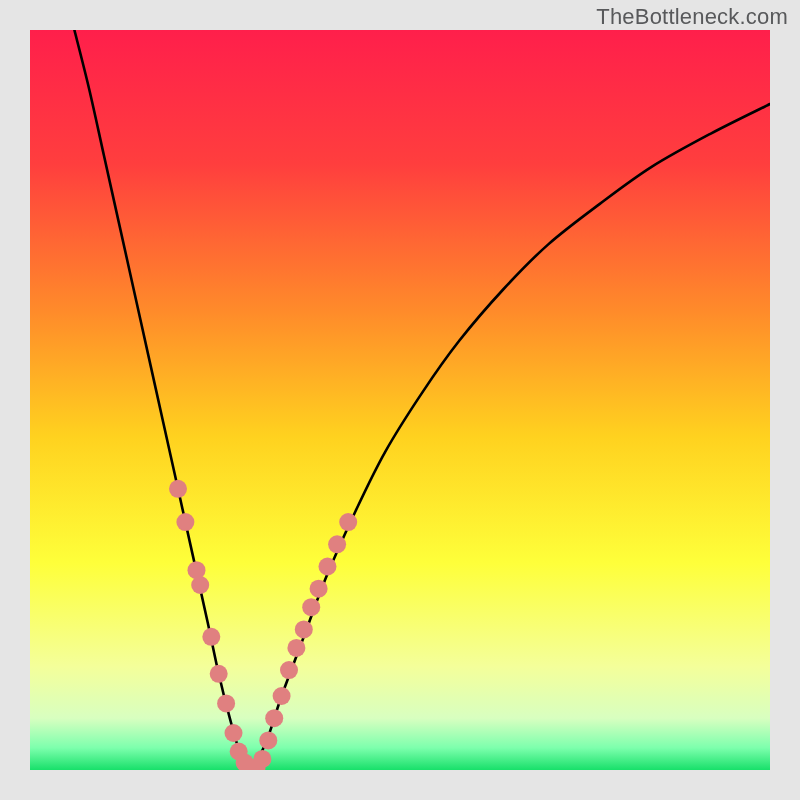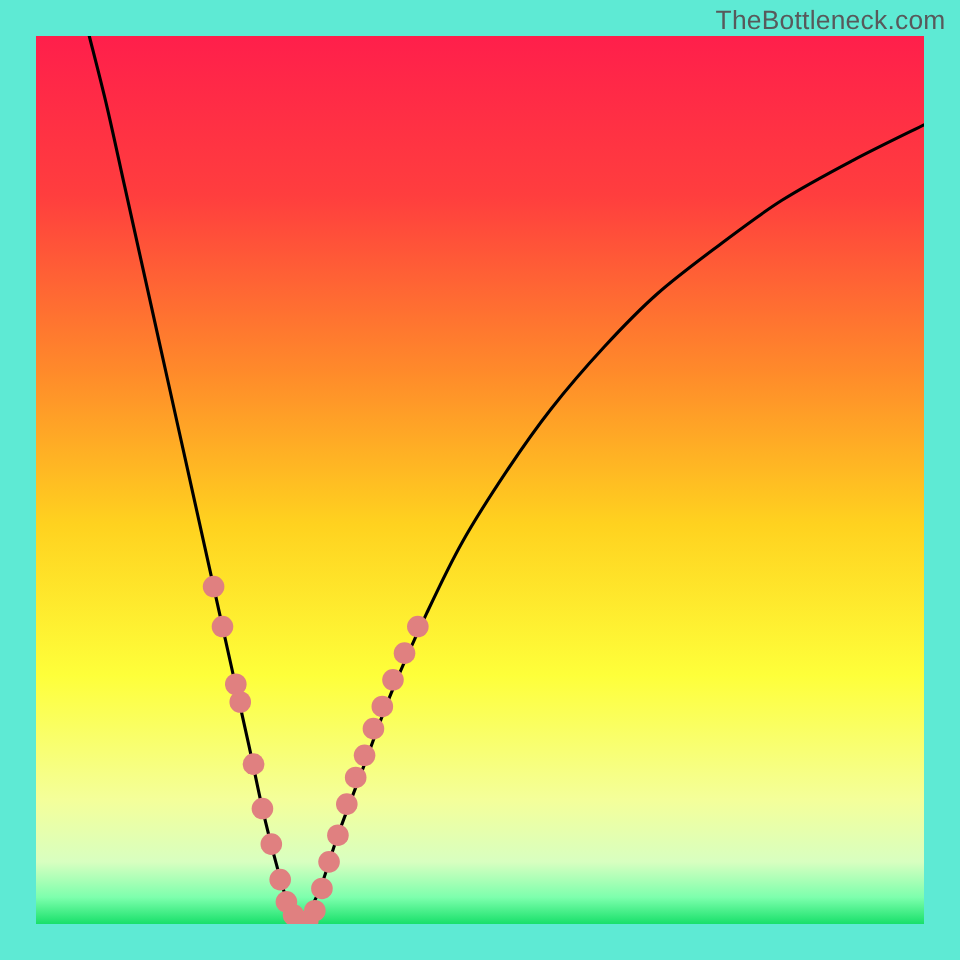"TheBottleneck.com" .stage { background: #5eead4 -> #e5e5e5 }
